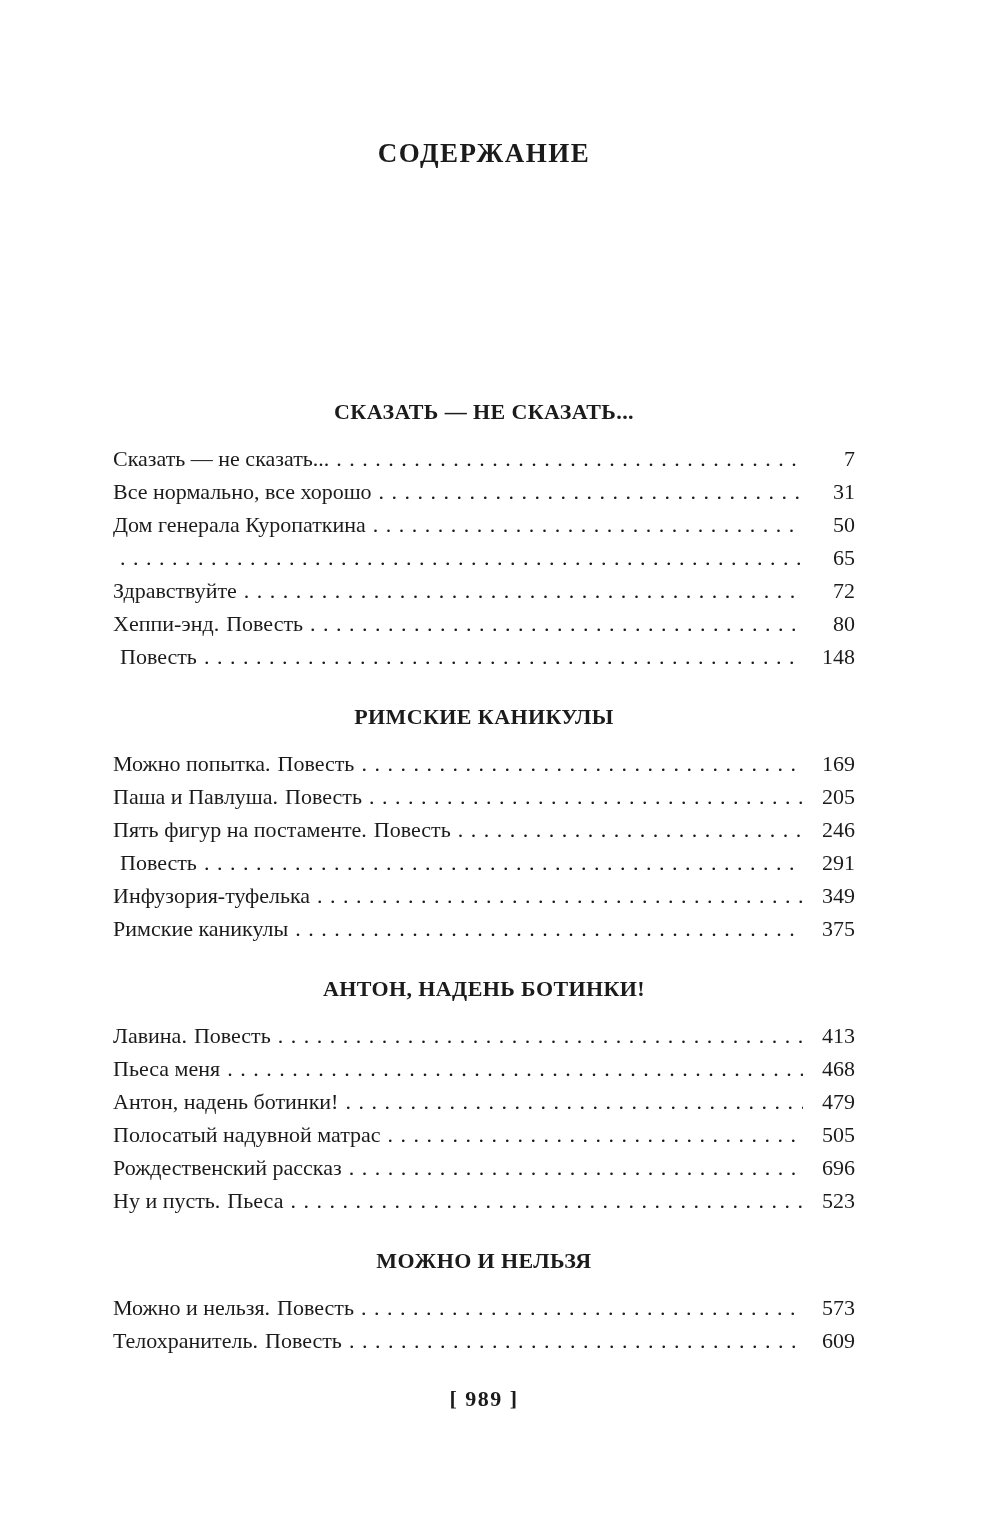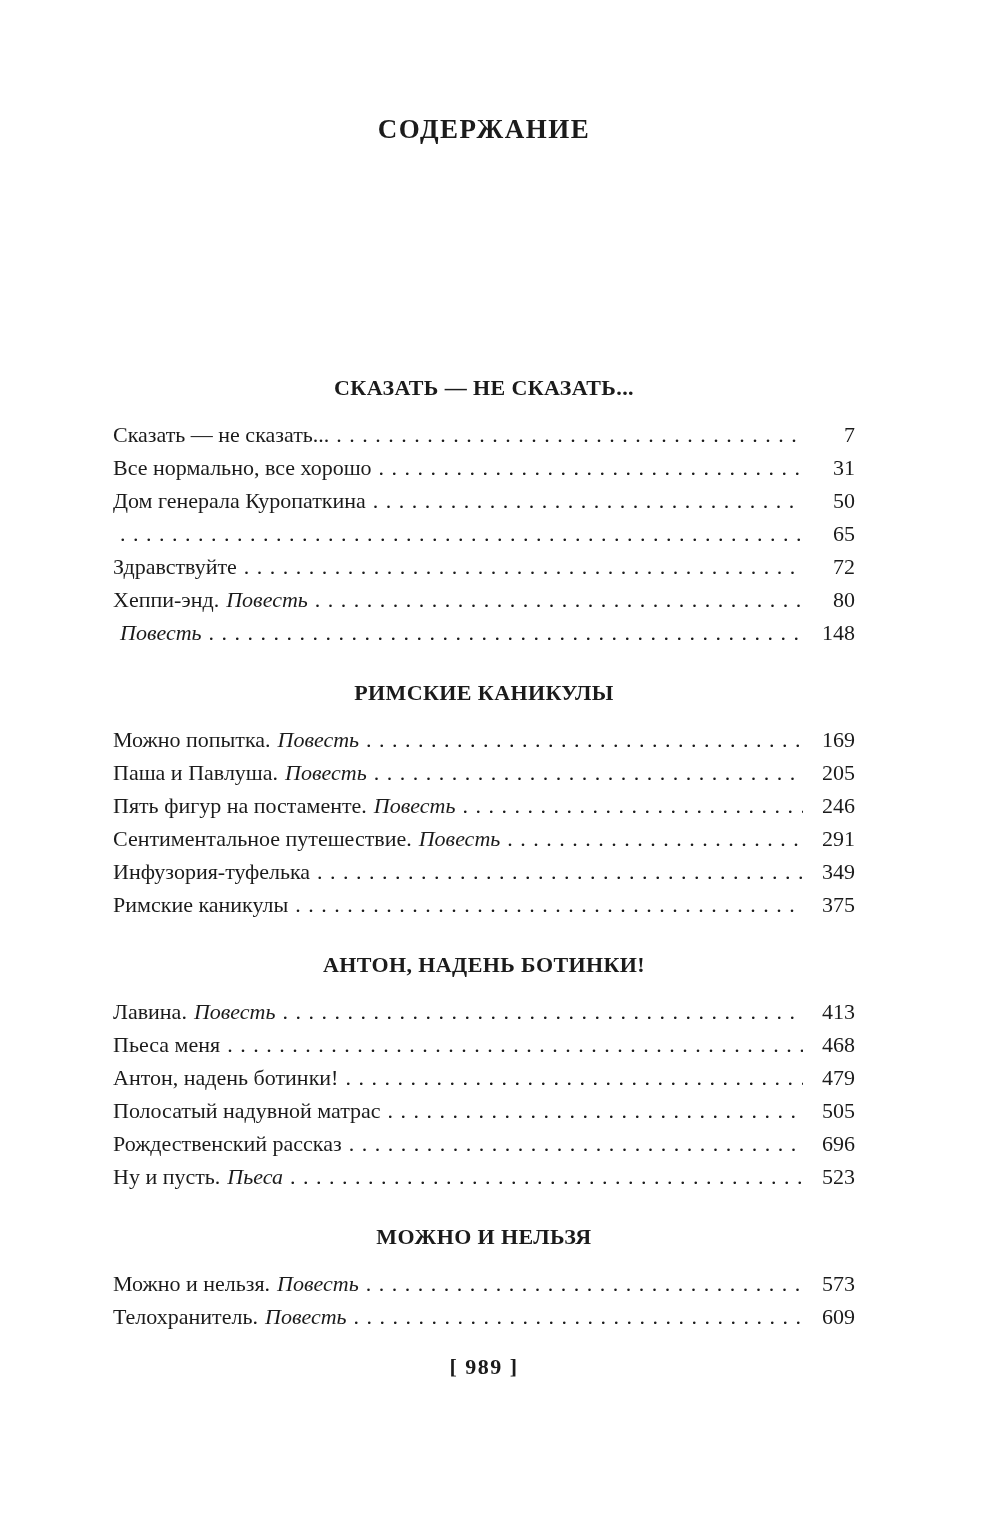"СОДЕРЖАНИЕ" .book-title { margin-top: none -> 24px }
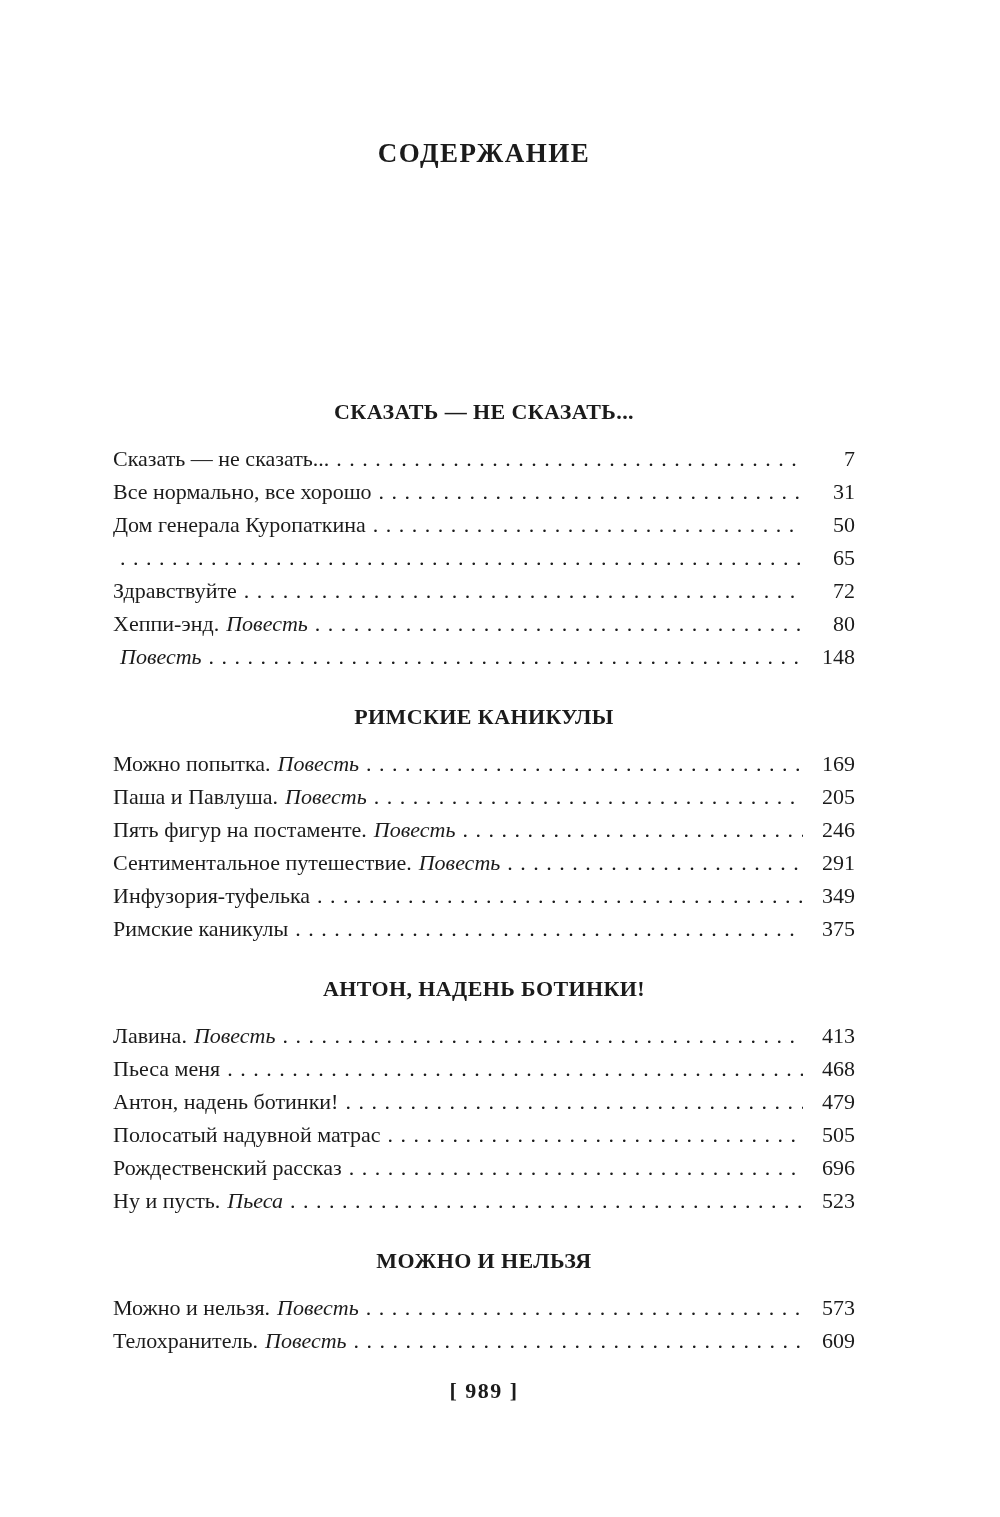"Повесть" .entry-genre { font-style: italic -> none }
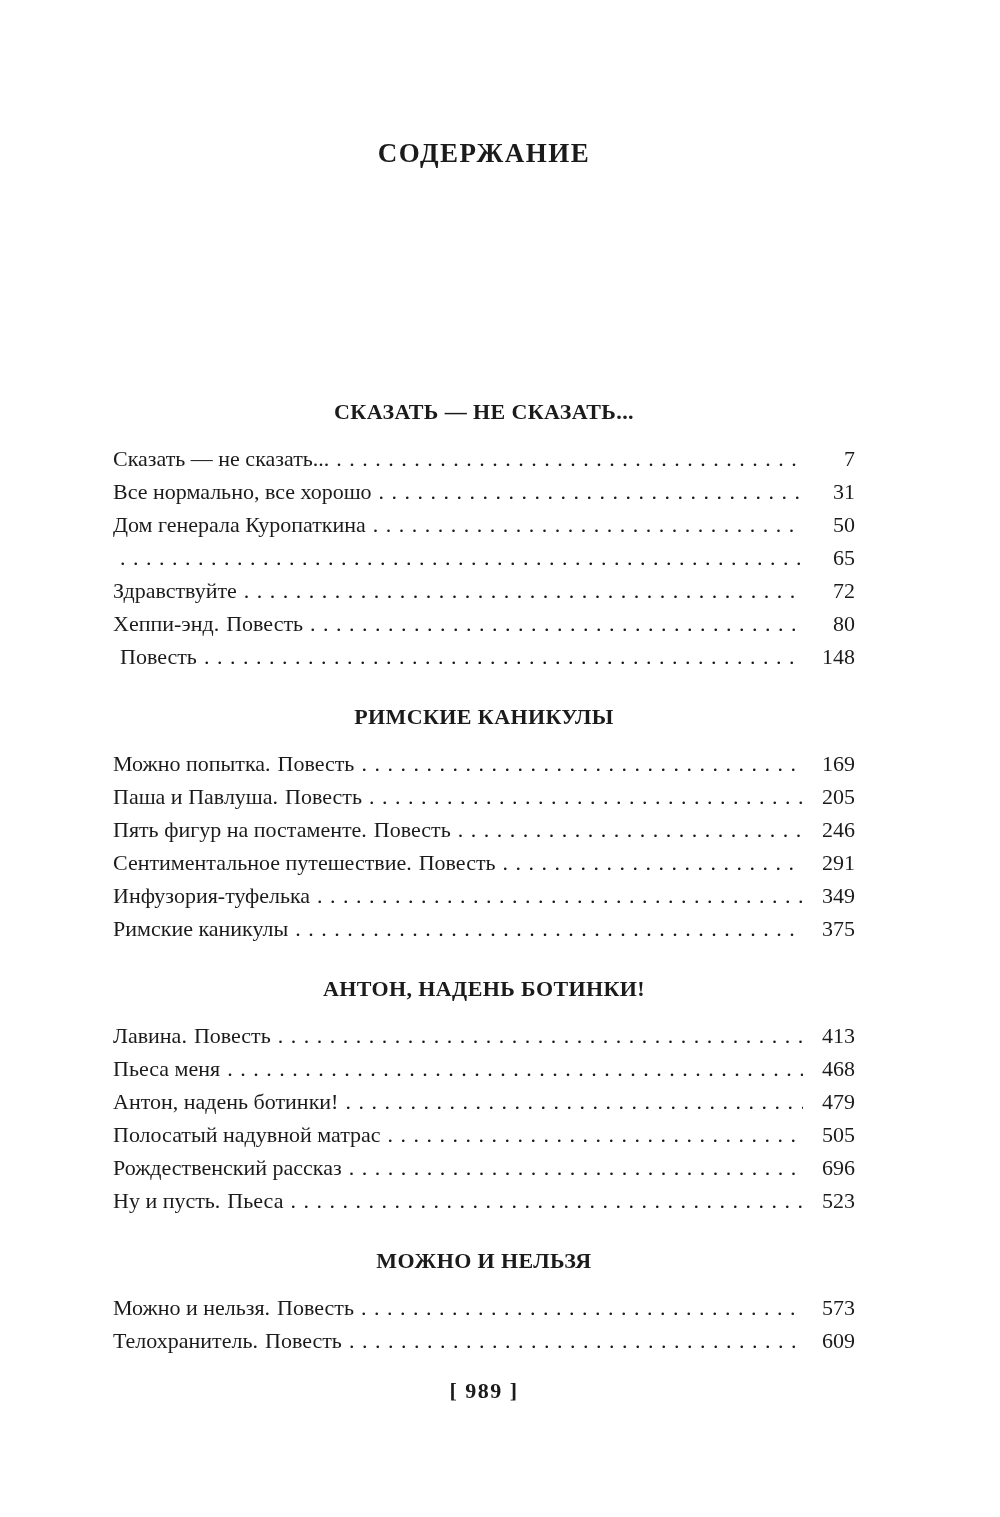"Сентиментальное путешествие." span.entry-title { html: <span>Сентиментальное путешествие.</span> -> none }
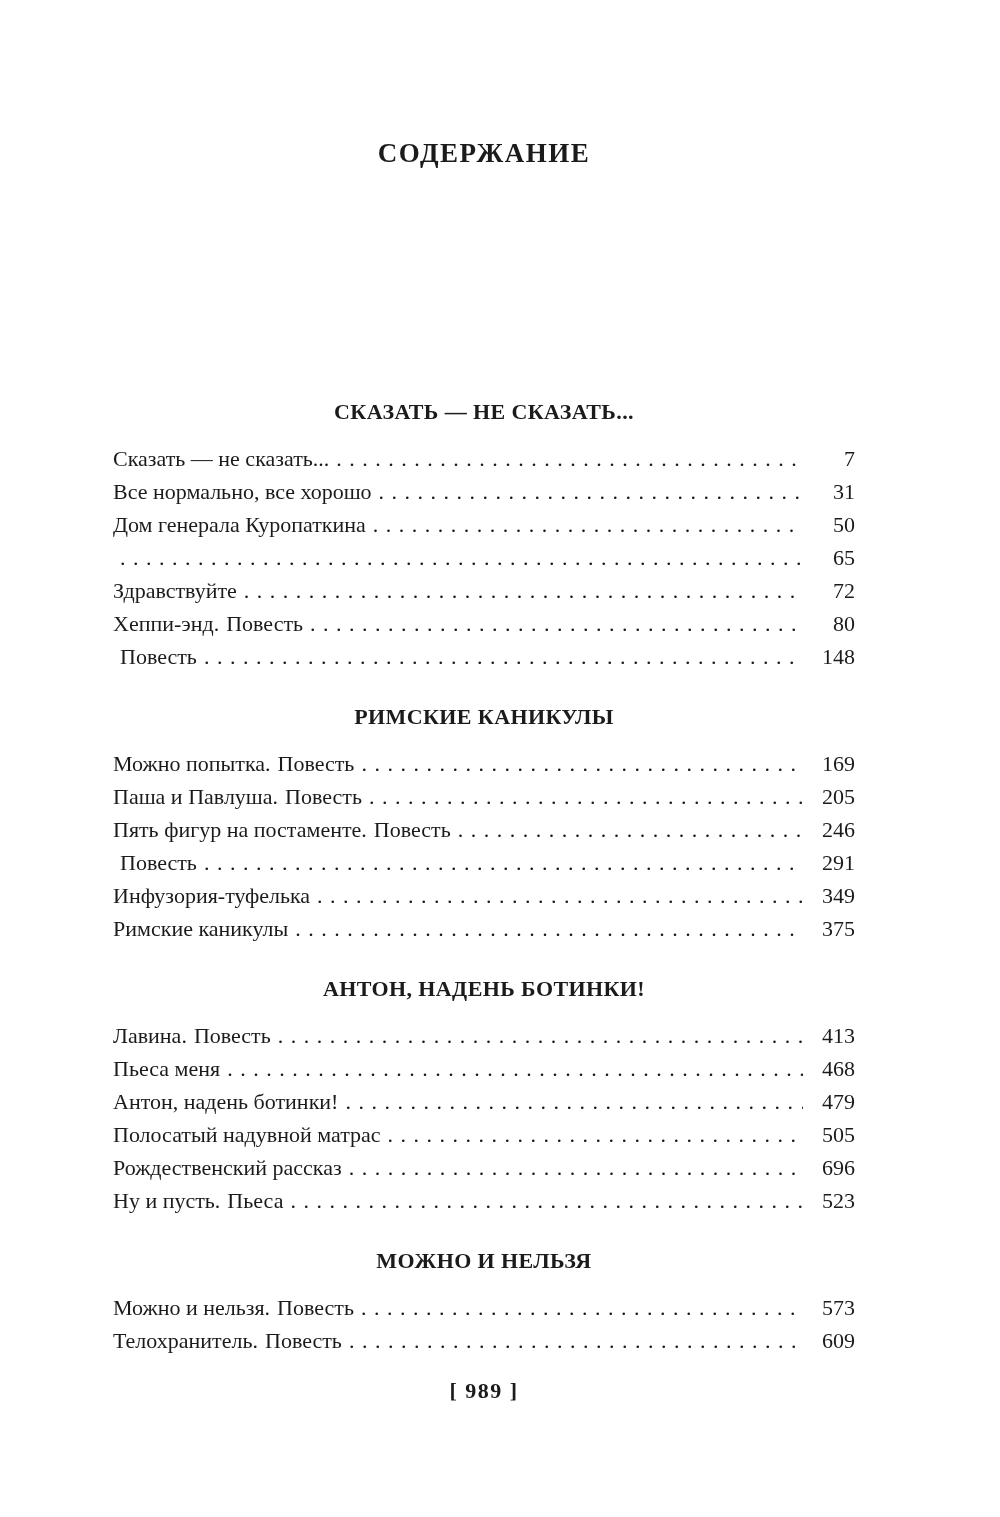"[ 989 ]" .footer-folio { margin-top: 20px -> 28px }
